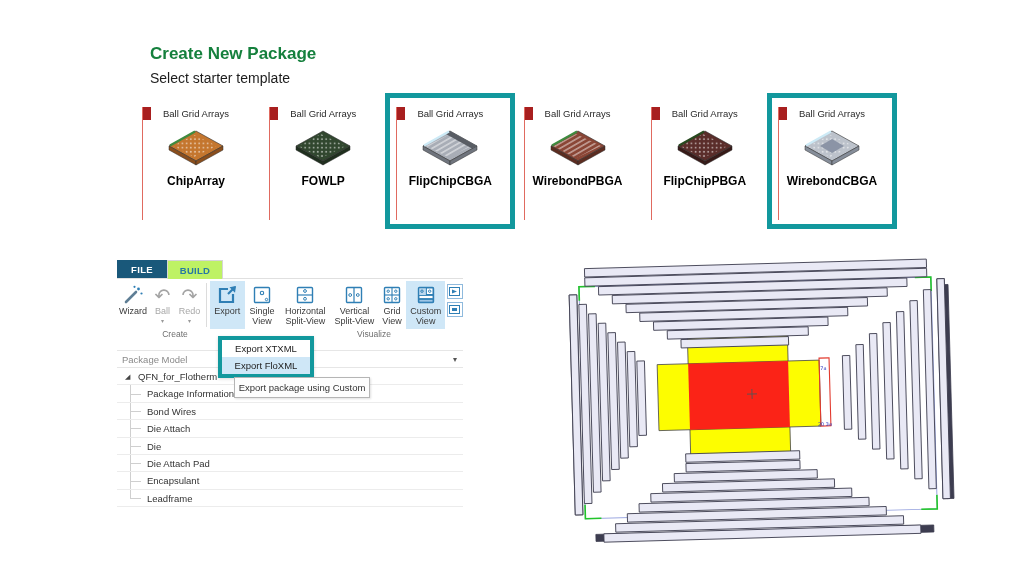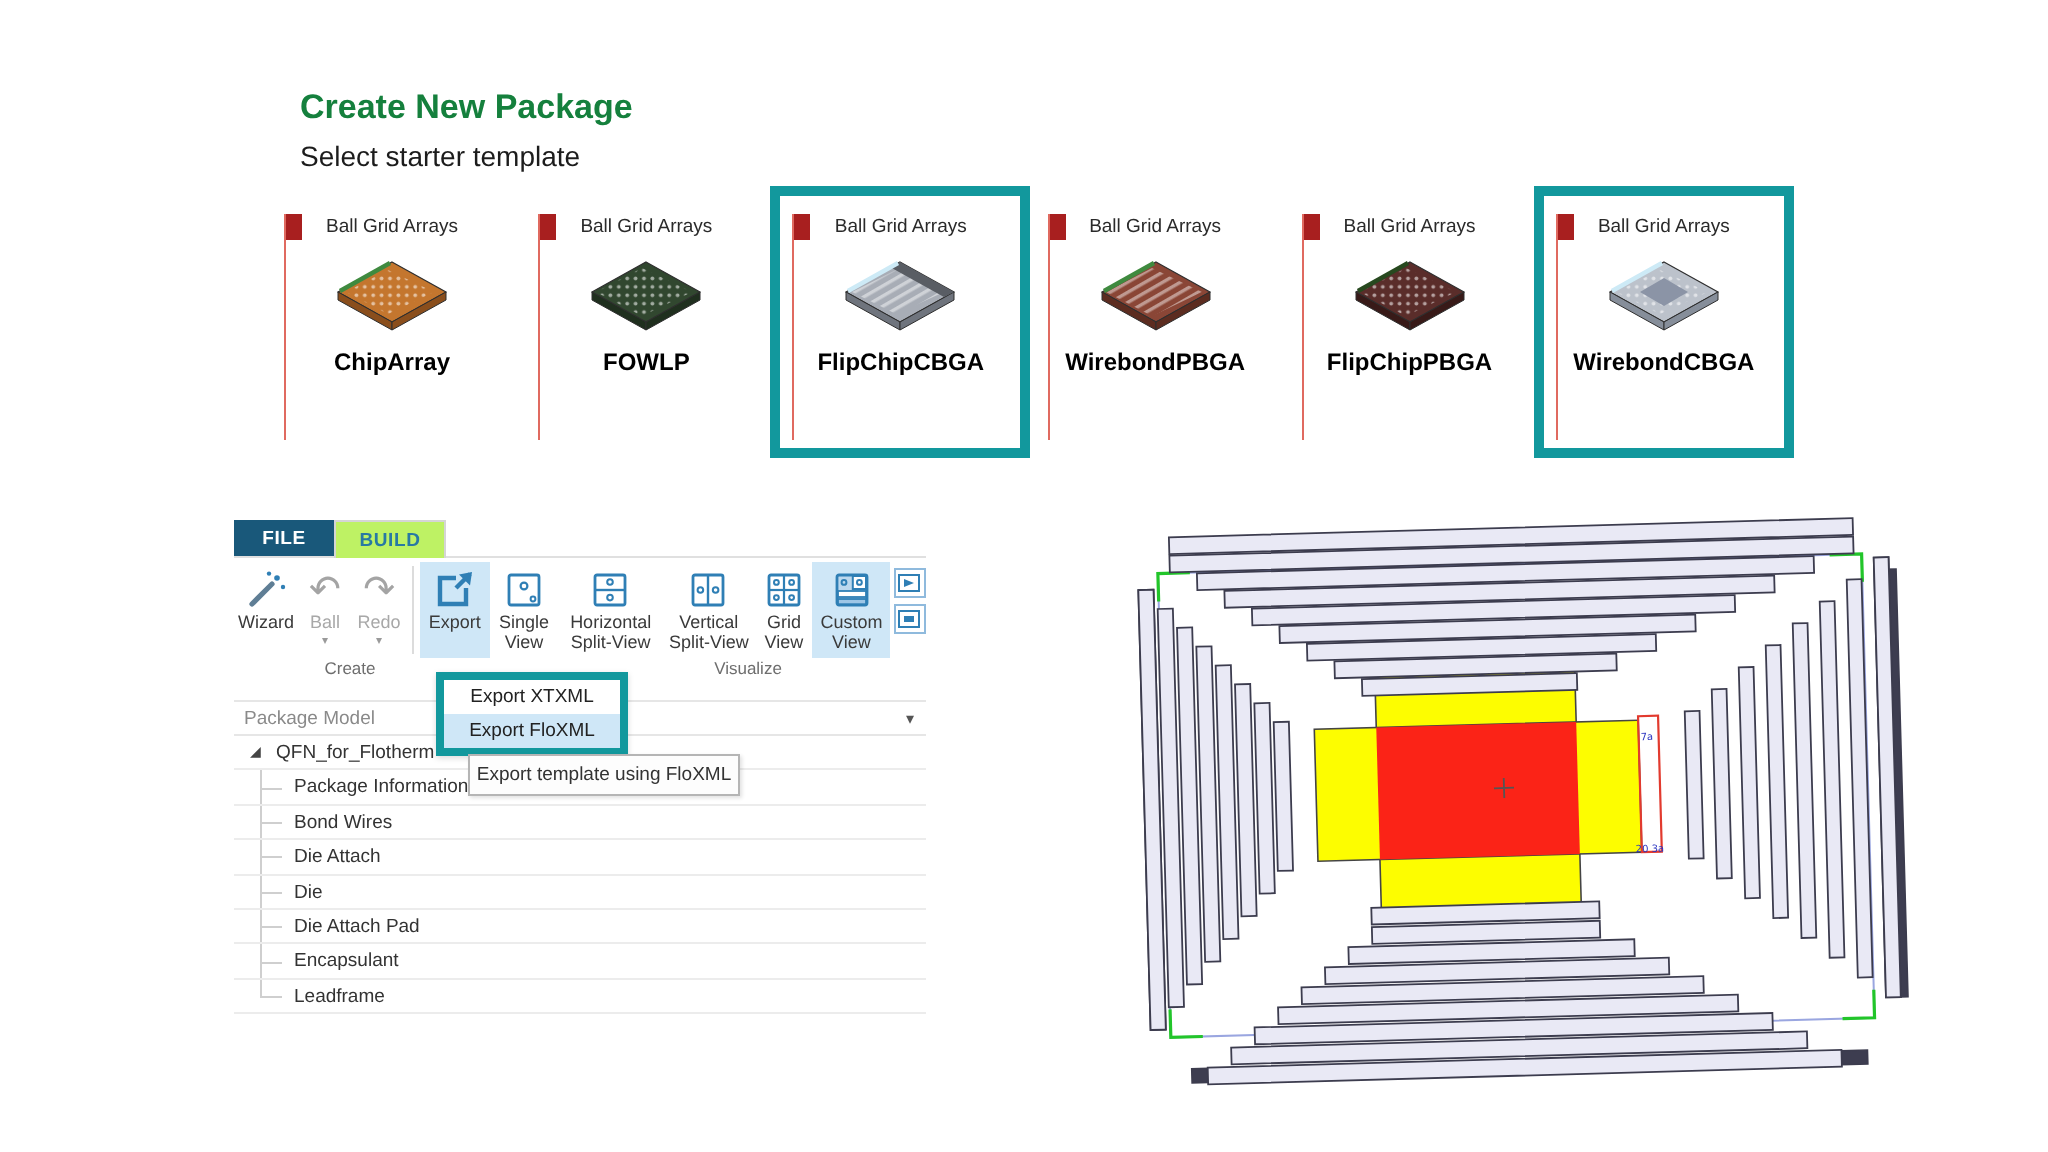"Export template using FloXML" div.tooltip { text: template using FloXML -> package using Custom }
